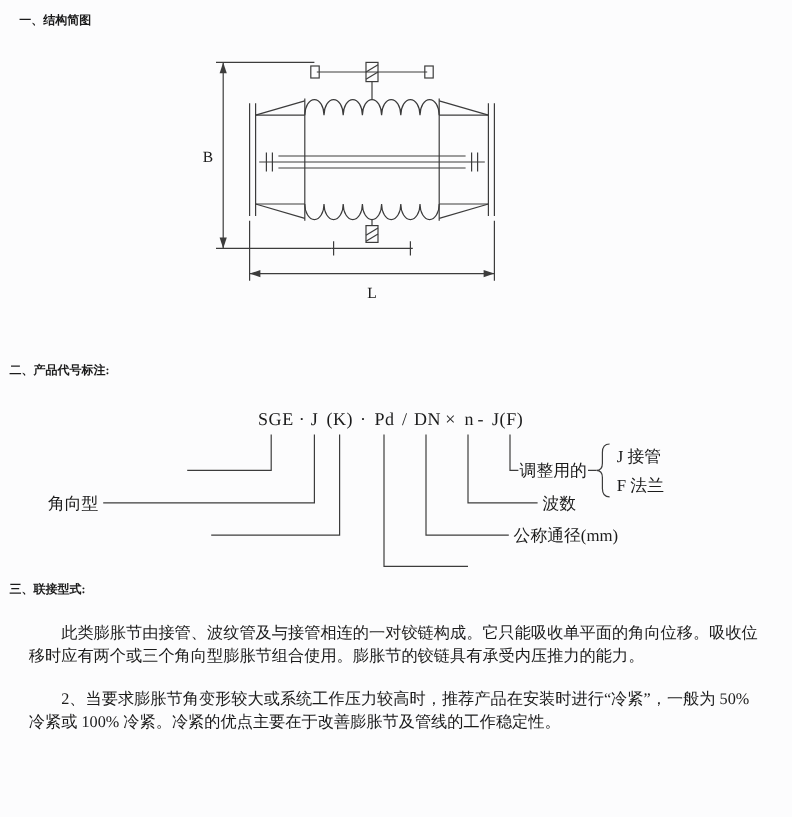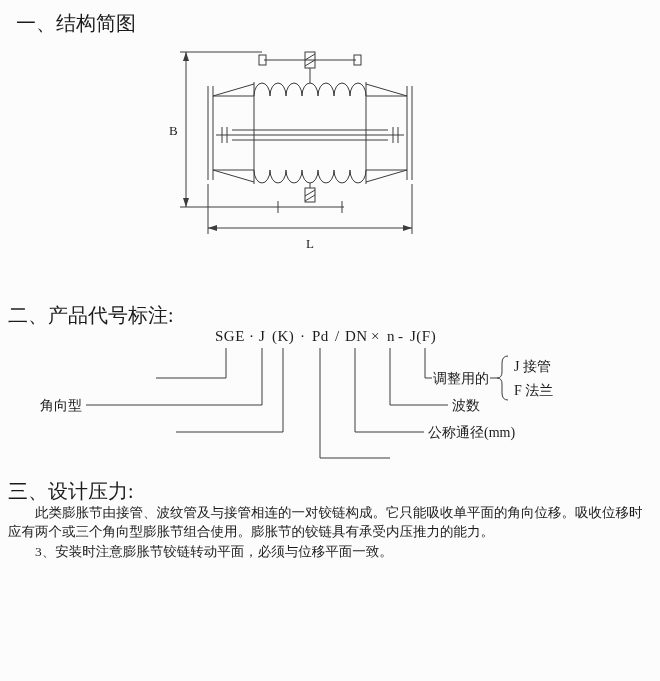"一、结构简图" .h { font-size: 20px -> 10px; font-weight: normal -> bold }
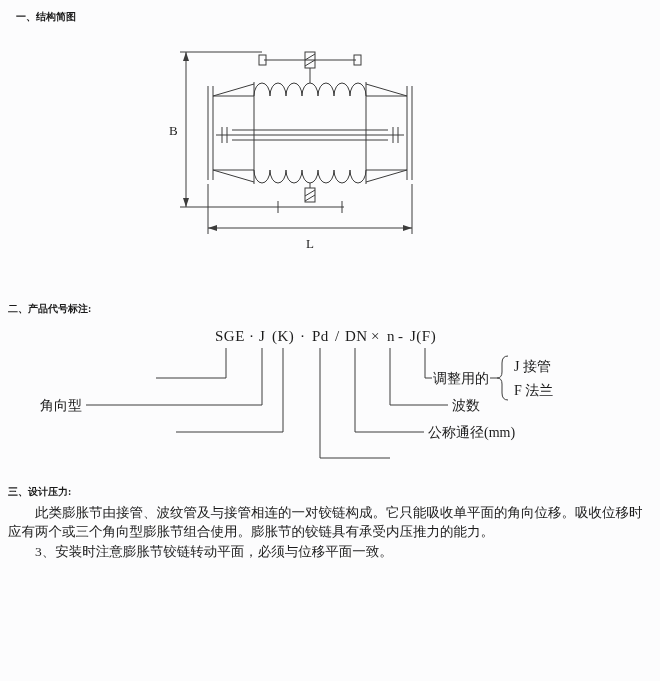"SGE" .code-area { top: 326px -> 340px }
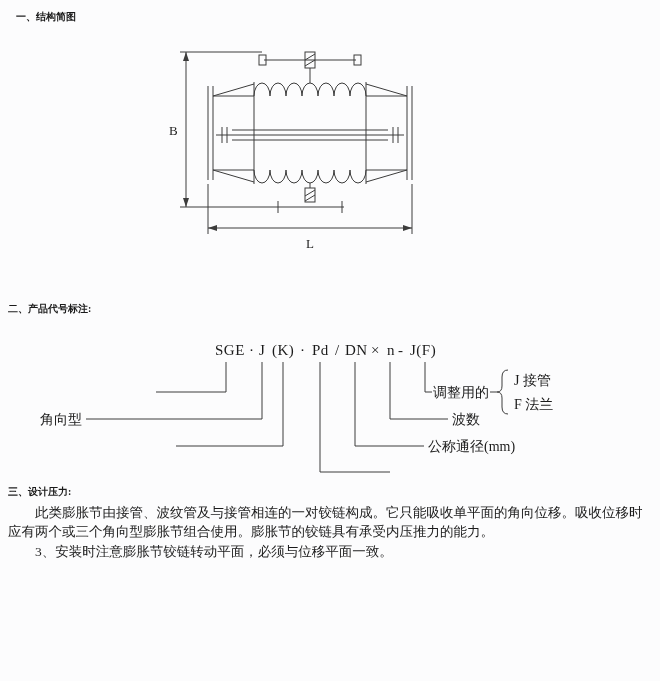"三、设计压力:" p.h { text: 设计压力 -> 联接型式 }
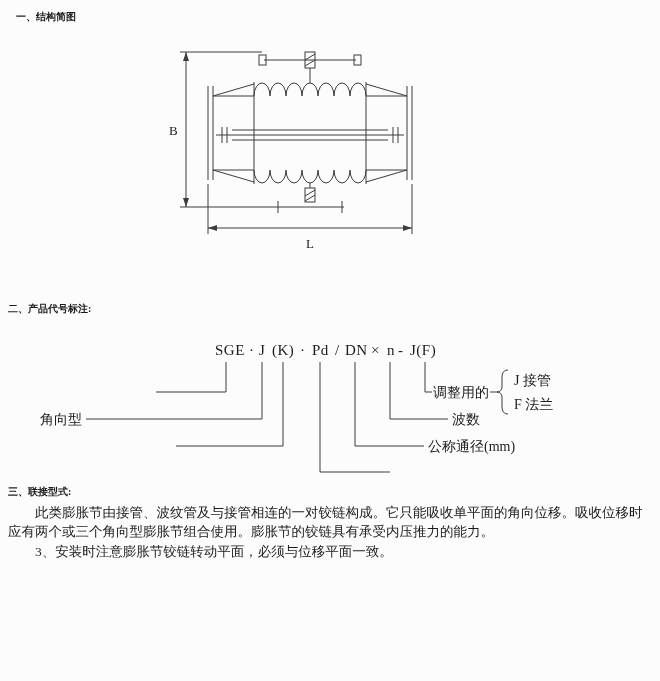"此类膨胀节由接管、波纹管及与接管相连的一对铰链构成。它只能吸收单平面的角向位移。" .indent { margin: 0 -> 16px }
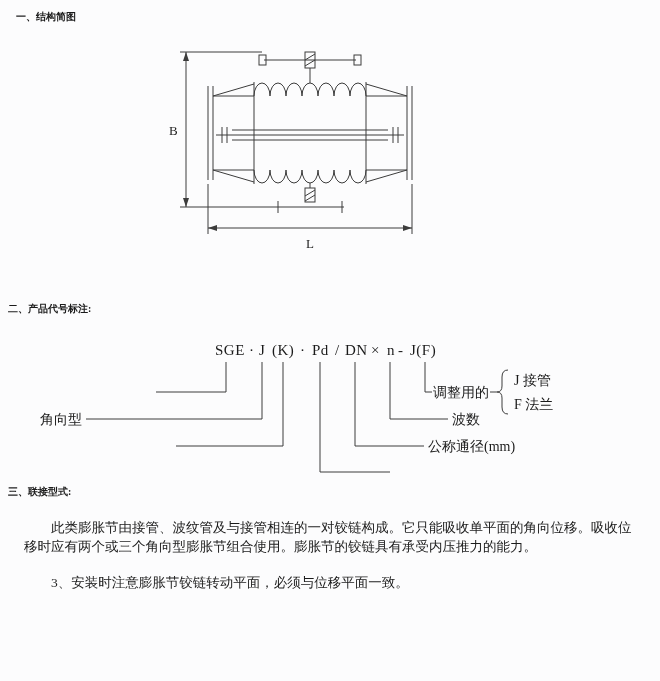"2、当要求膨胀节角变形较大或系统工作压力较高时，推荐产品在安装时进行“冷紧”，一" p.indent { html: none -> <p>2、当要求膨胀节角变形较大或系统工作压力较高时，推荐产品在安装时进行“冷紧”，一般为 50% 冷紧或 100% 冷紧。冷紧的优点主要在于改善膨胀节及管线的工作稳定性。</p> }
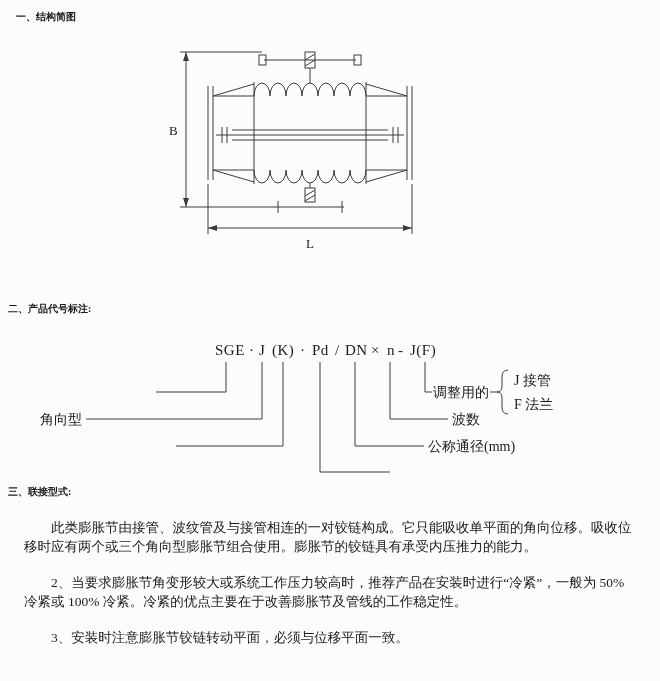"3、安装时注意膨胀节铰链转动平面，必须与位移平面一致。" p.indent { html: <p>3、安装时注意膨胀节铰链转动平面，必须与位移平面一致。</p> -> none }
